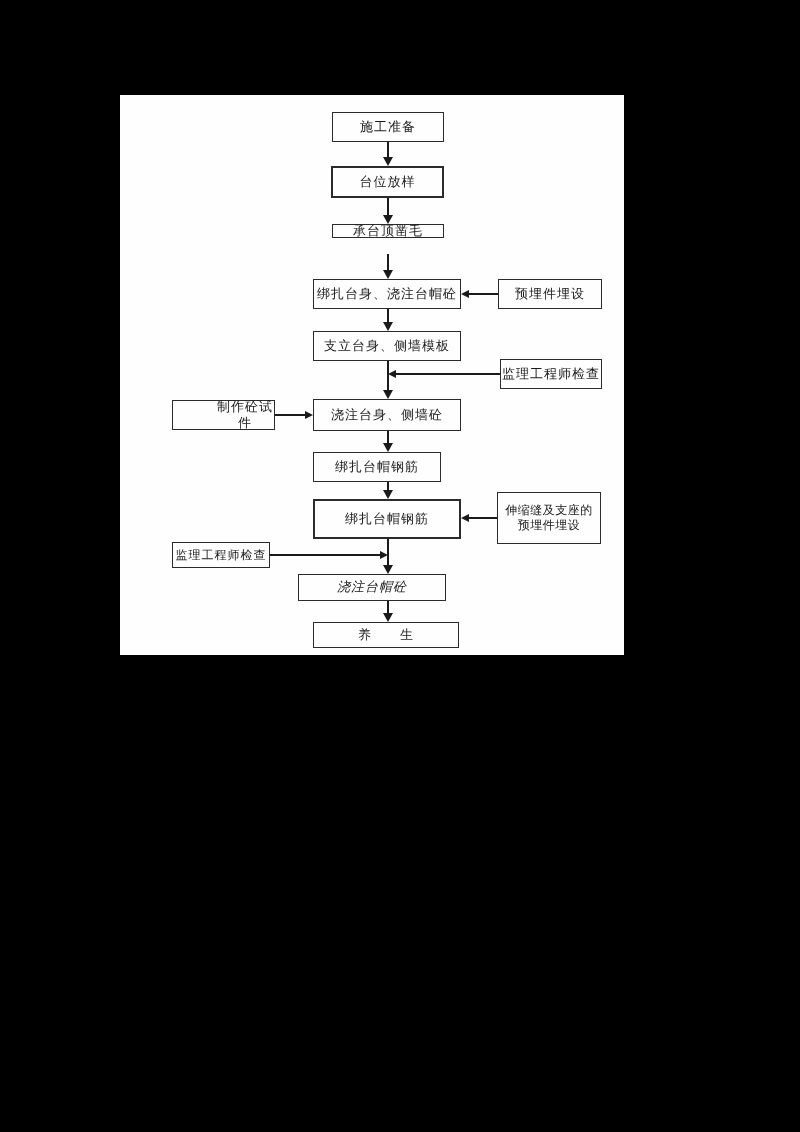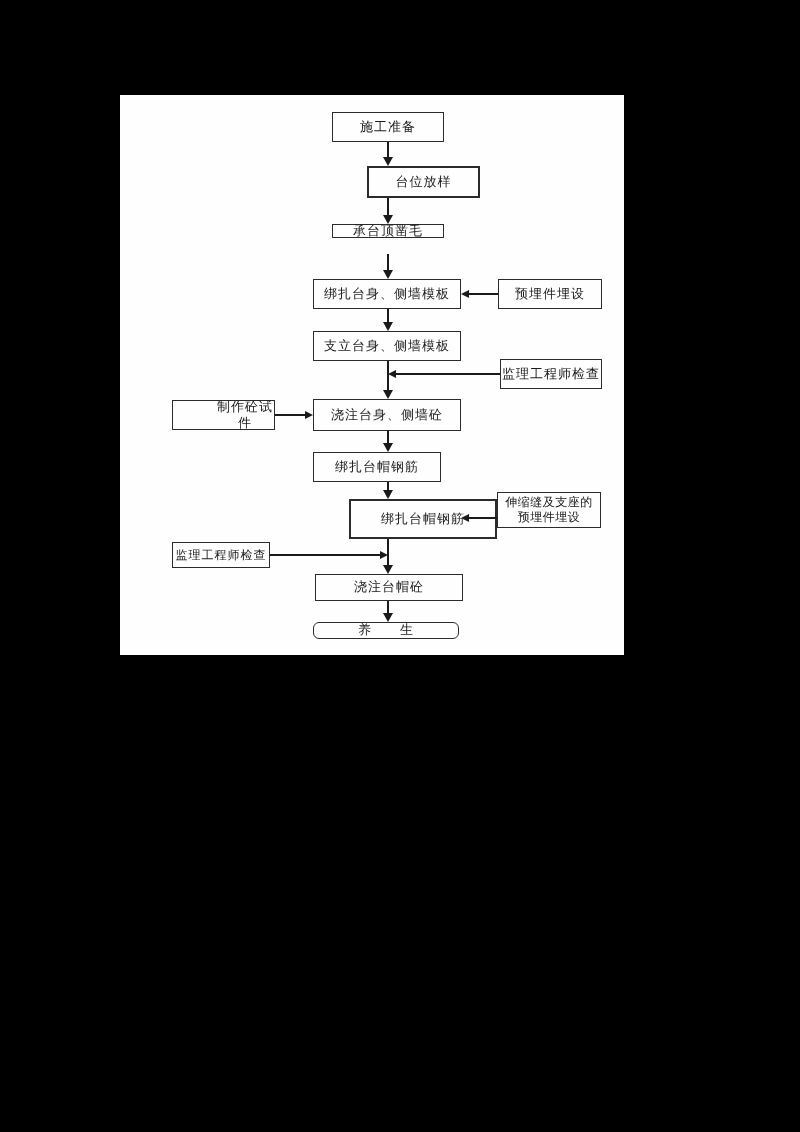"台位放样" .node.thick { margin-left: 36px -> none }
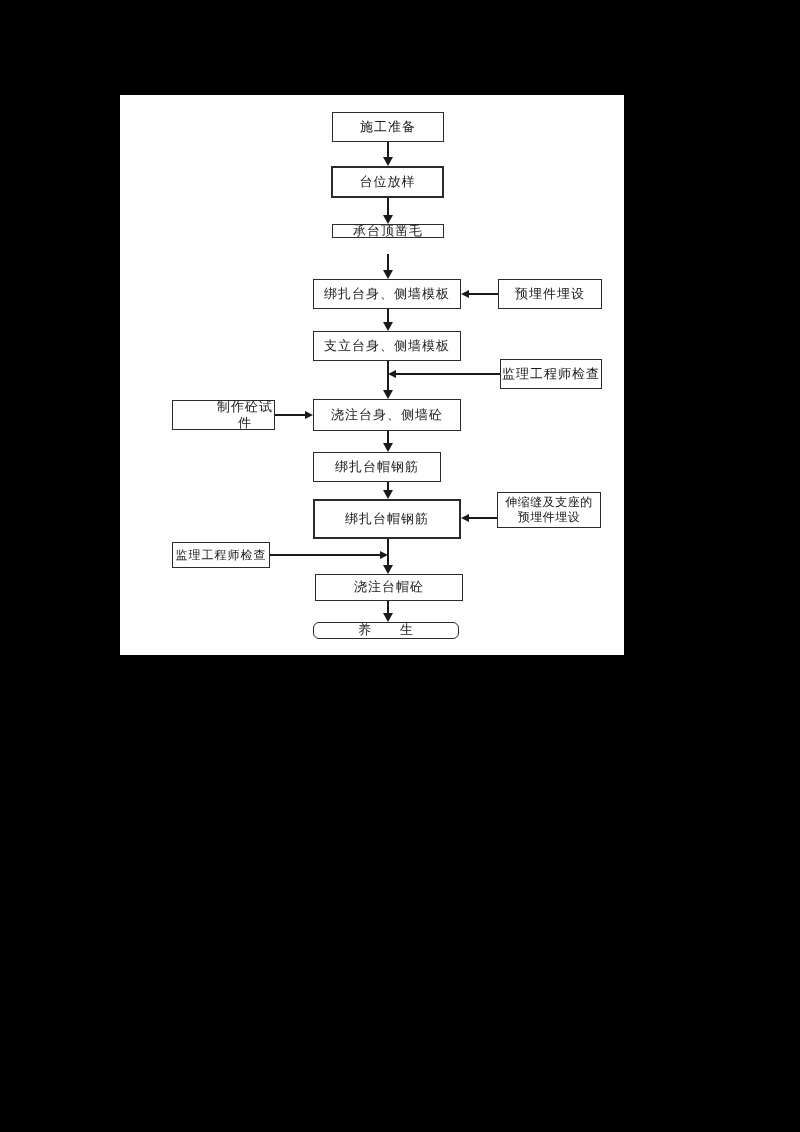"绑扎台身、侧墙模板" div.node { text: 侧墙模板 -> 浇注台帽砼 }
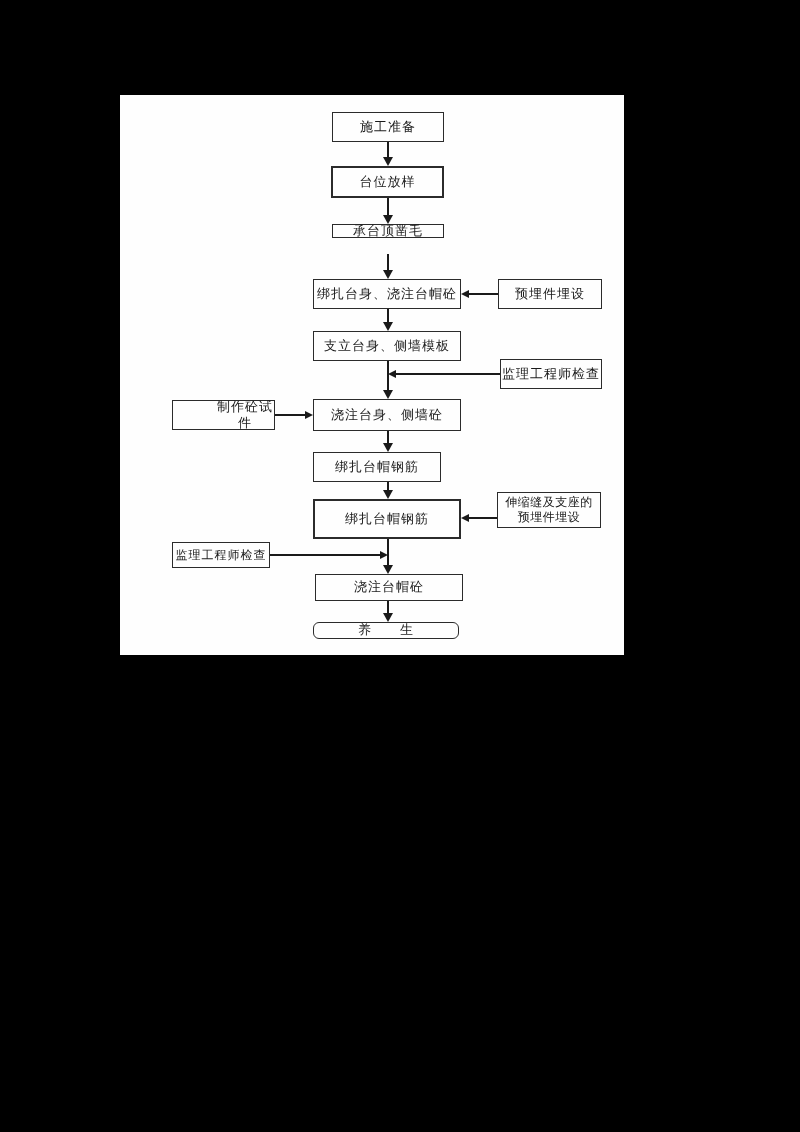"伸缩缝及支座的" div.node { height: 36px -> 52px }
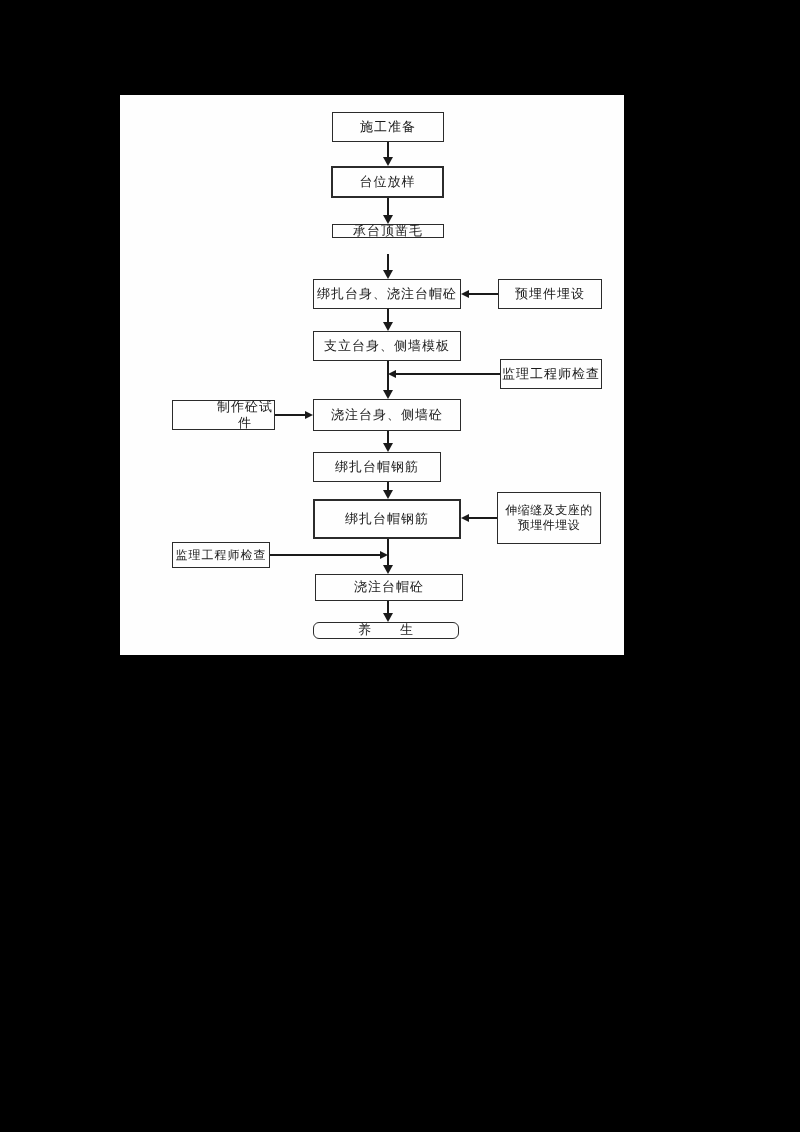"浇注台帽砼" div.node { font-style: none -> italic; left: 195px -> 178px }
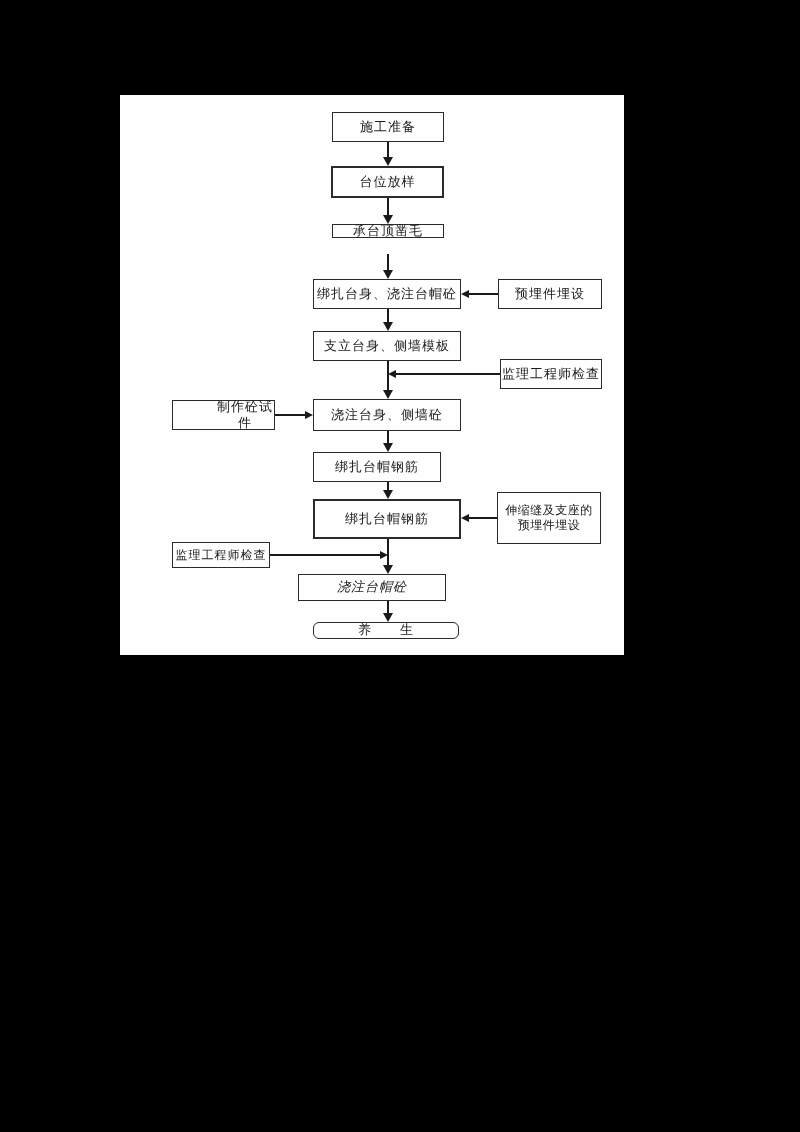"养 生" div.node { border-radius: 6px -> none; height: 17px -> 26px }
